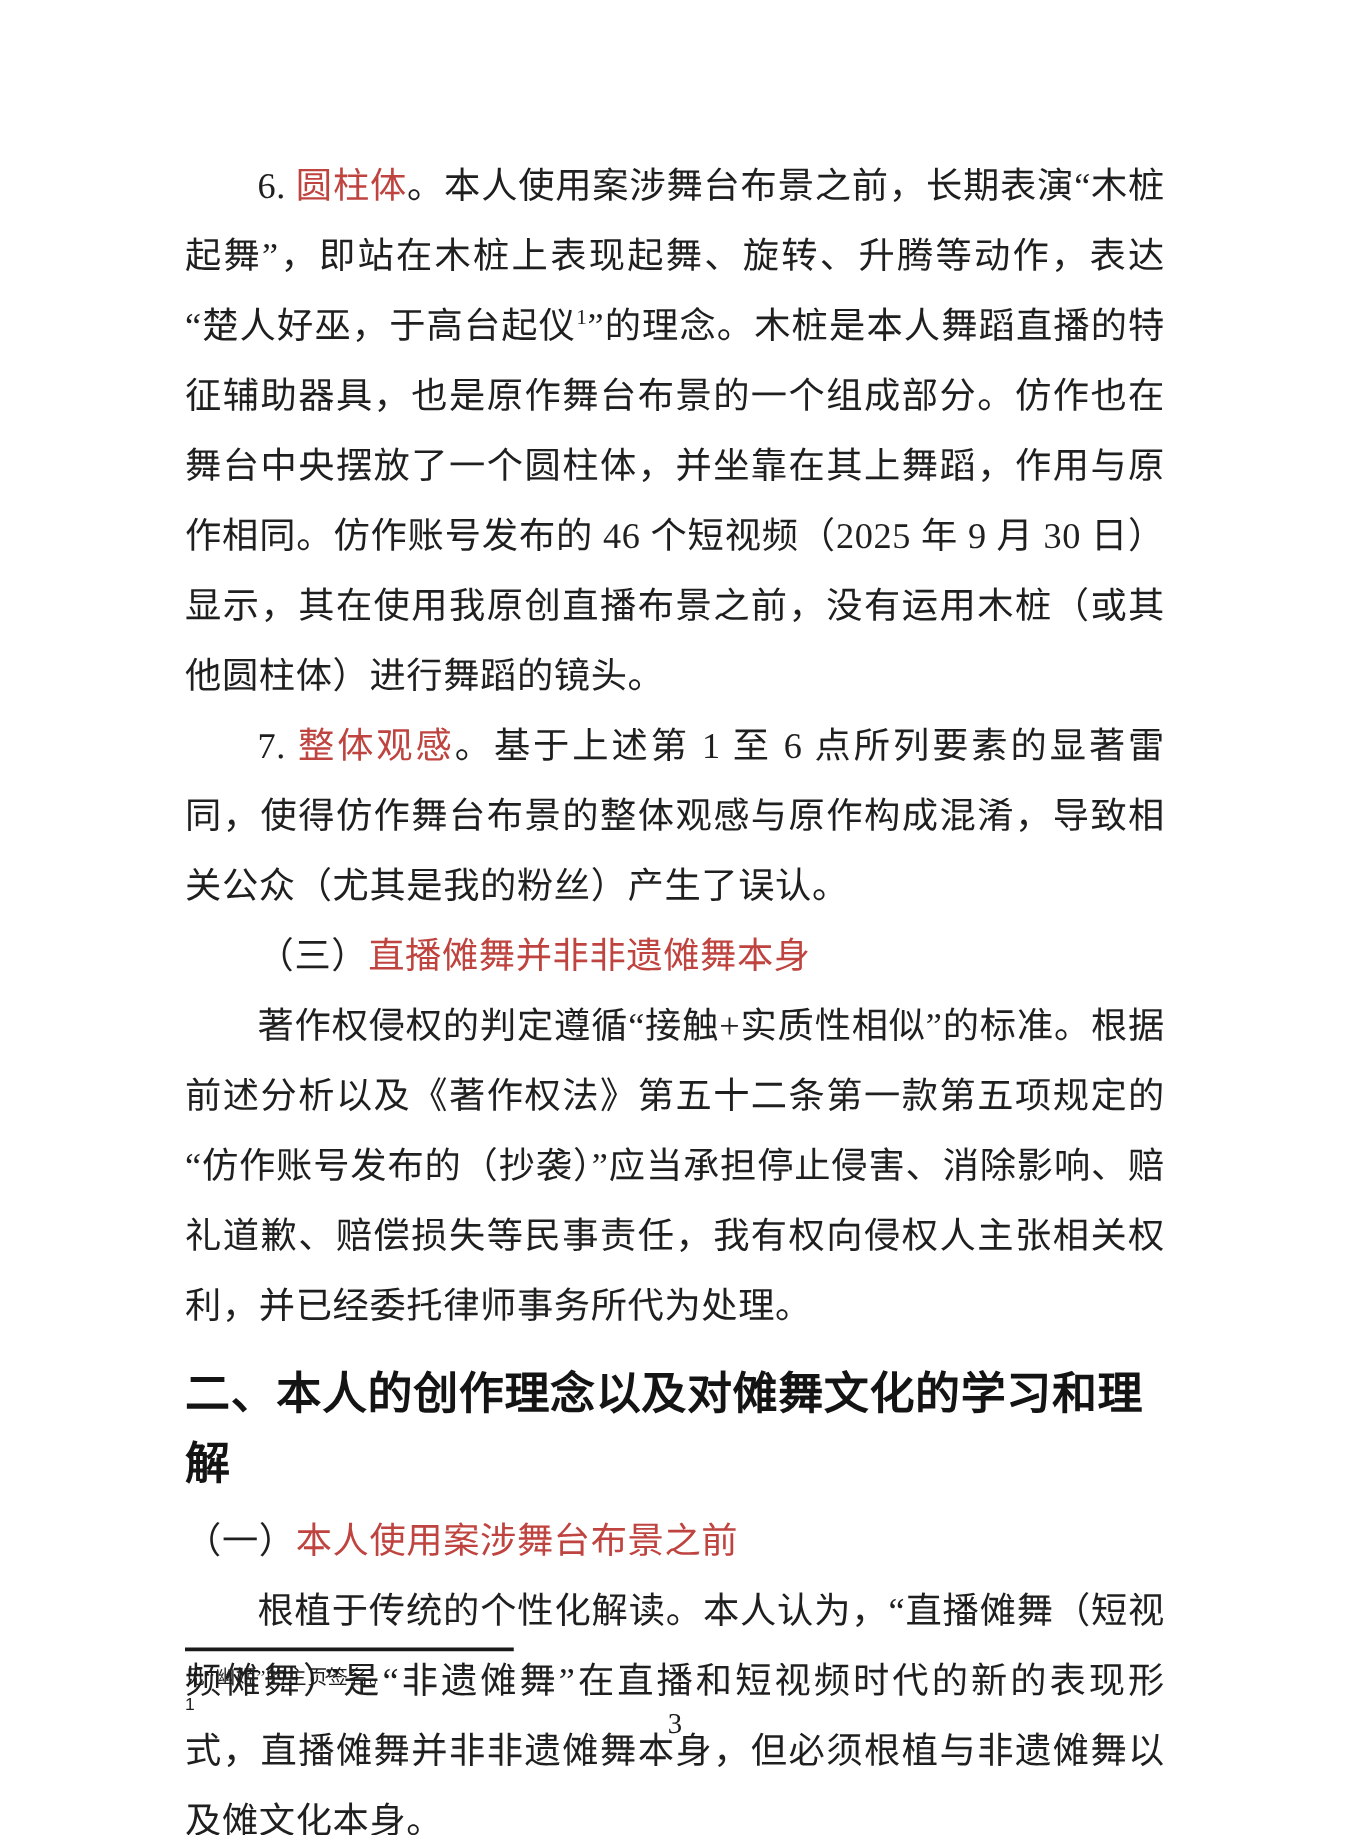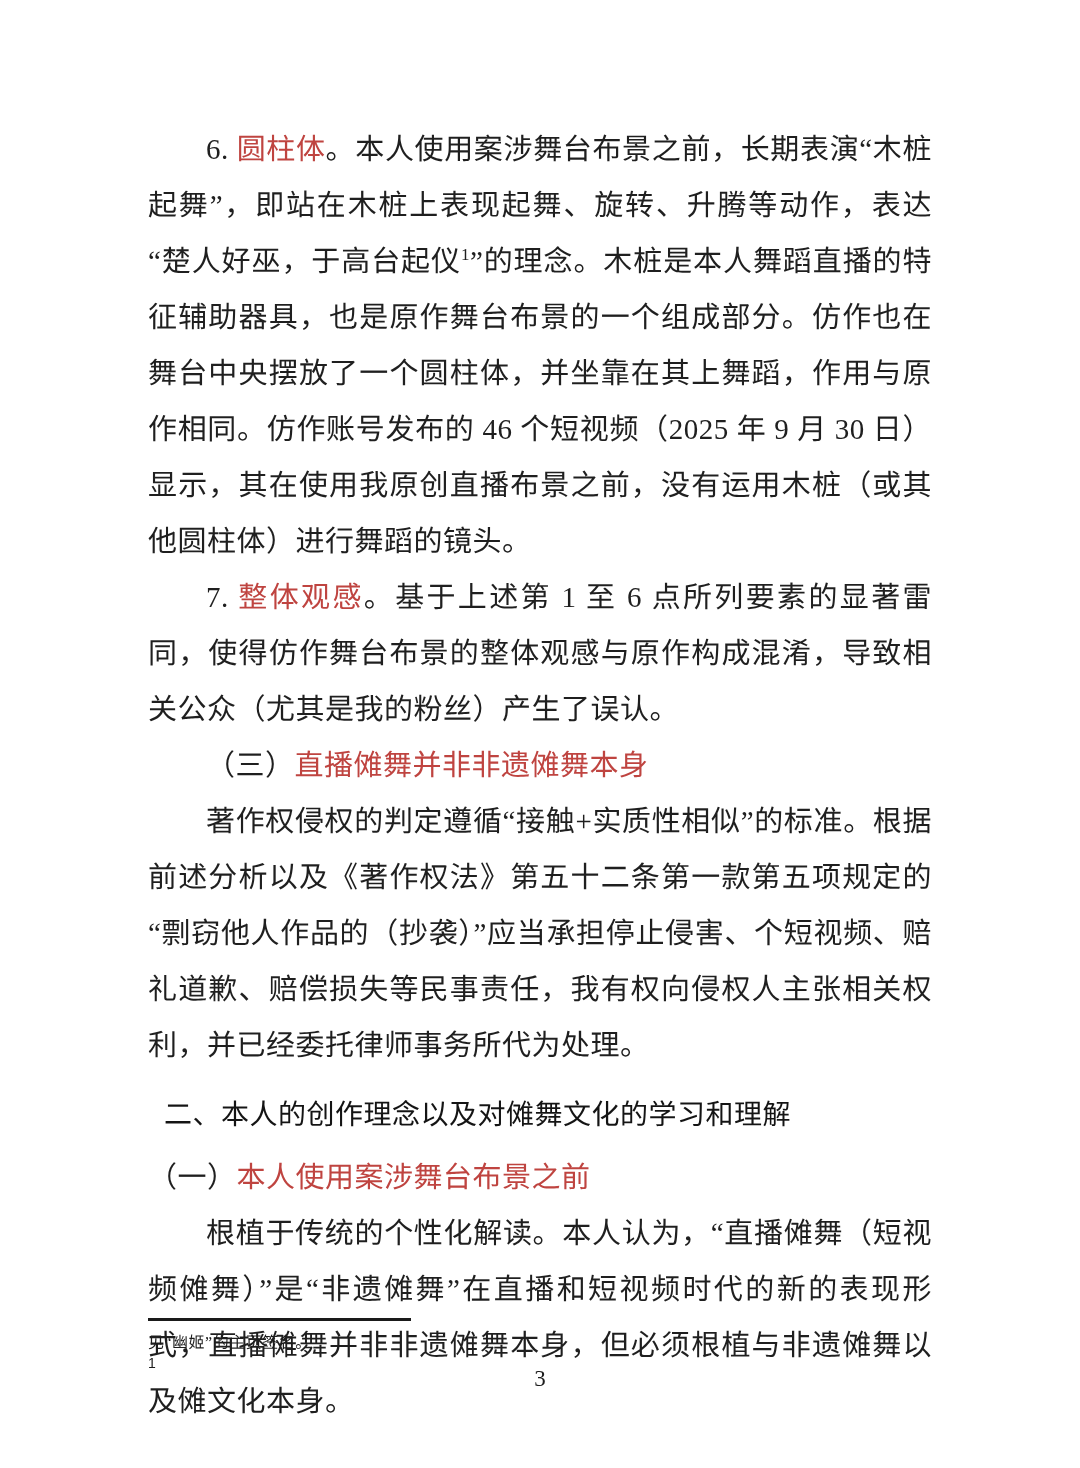"著作权侵权的判定遵循“接触+实质性相似”的标准。根据前述分析以及《著作权法》第五" span { text: 剽窃他人作品的（抄袭）”应当承担停止侵害、个短视频 -> 仿作账号发布的（抄袭）”应当承担停止侵害、消除影响 }
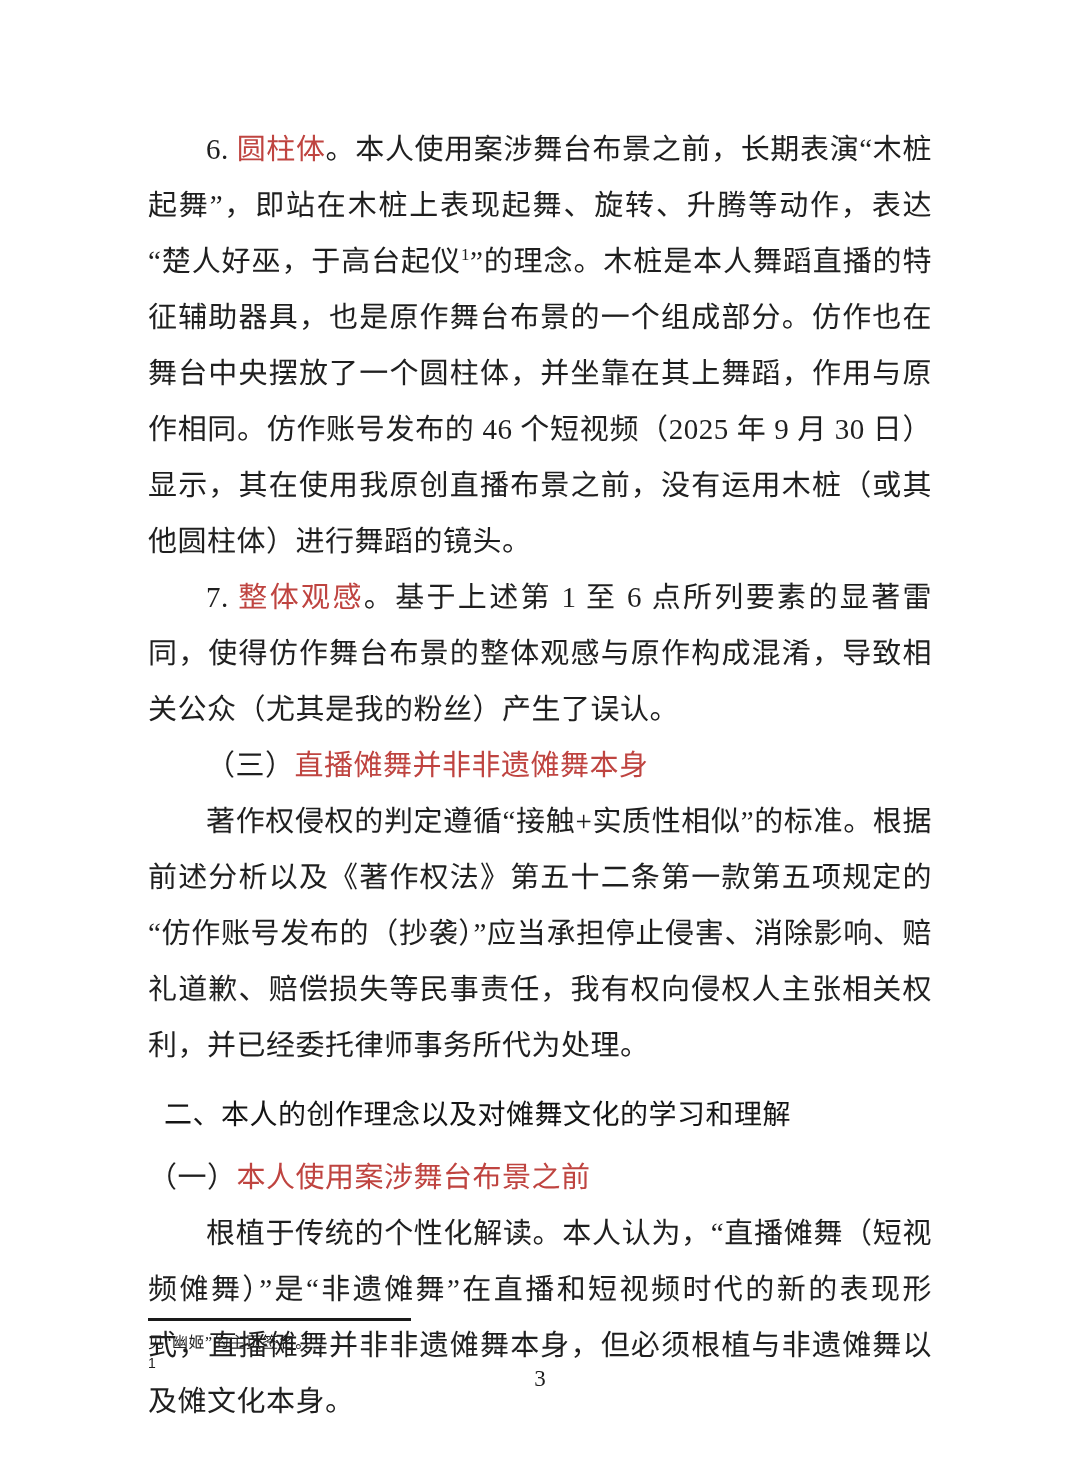"二、本人的创作理念以及对傩舞文化的学习和理解" h2.heading { font-size: 28px -> 36px; font-weight: 400 -> 700; margin: 14px 0 6px 16px -> 14px 0 6px 0 }
